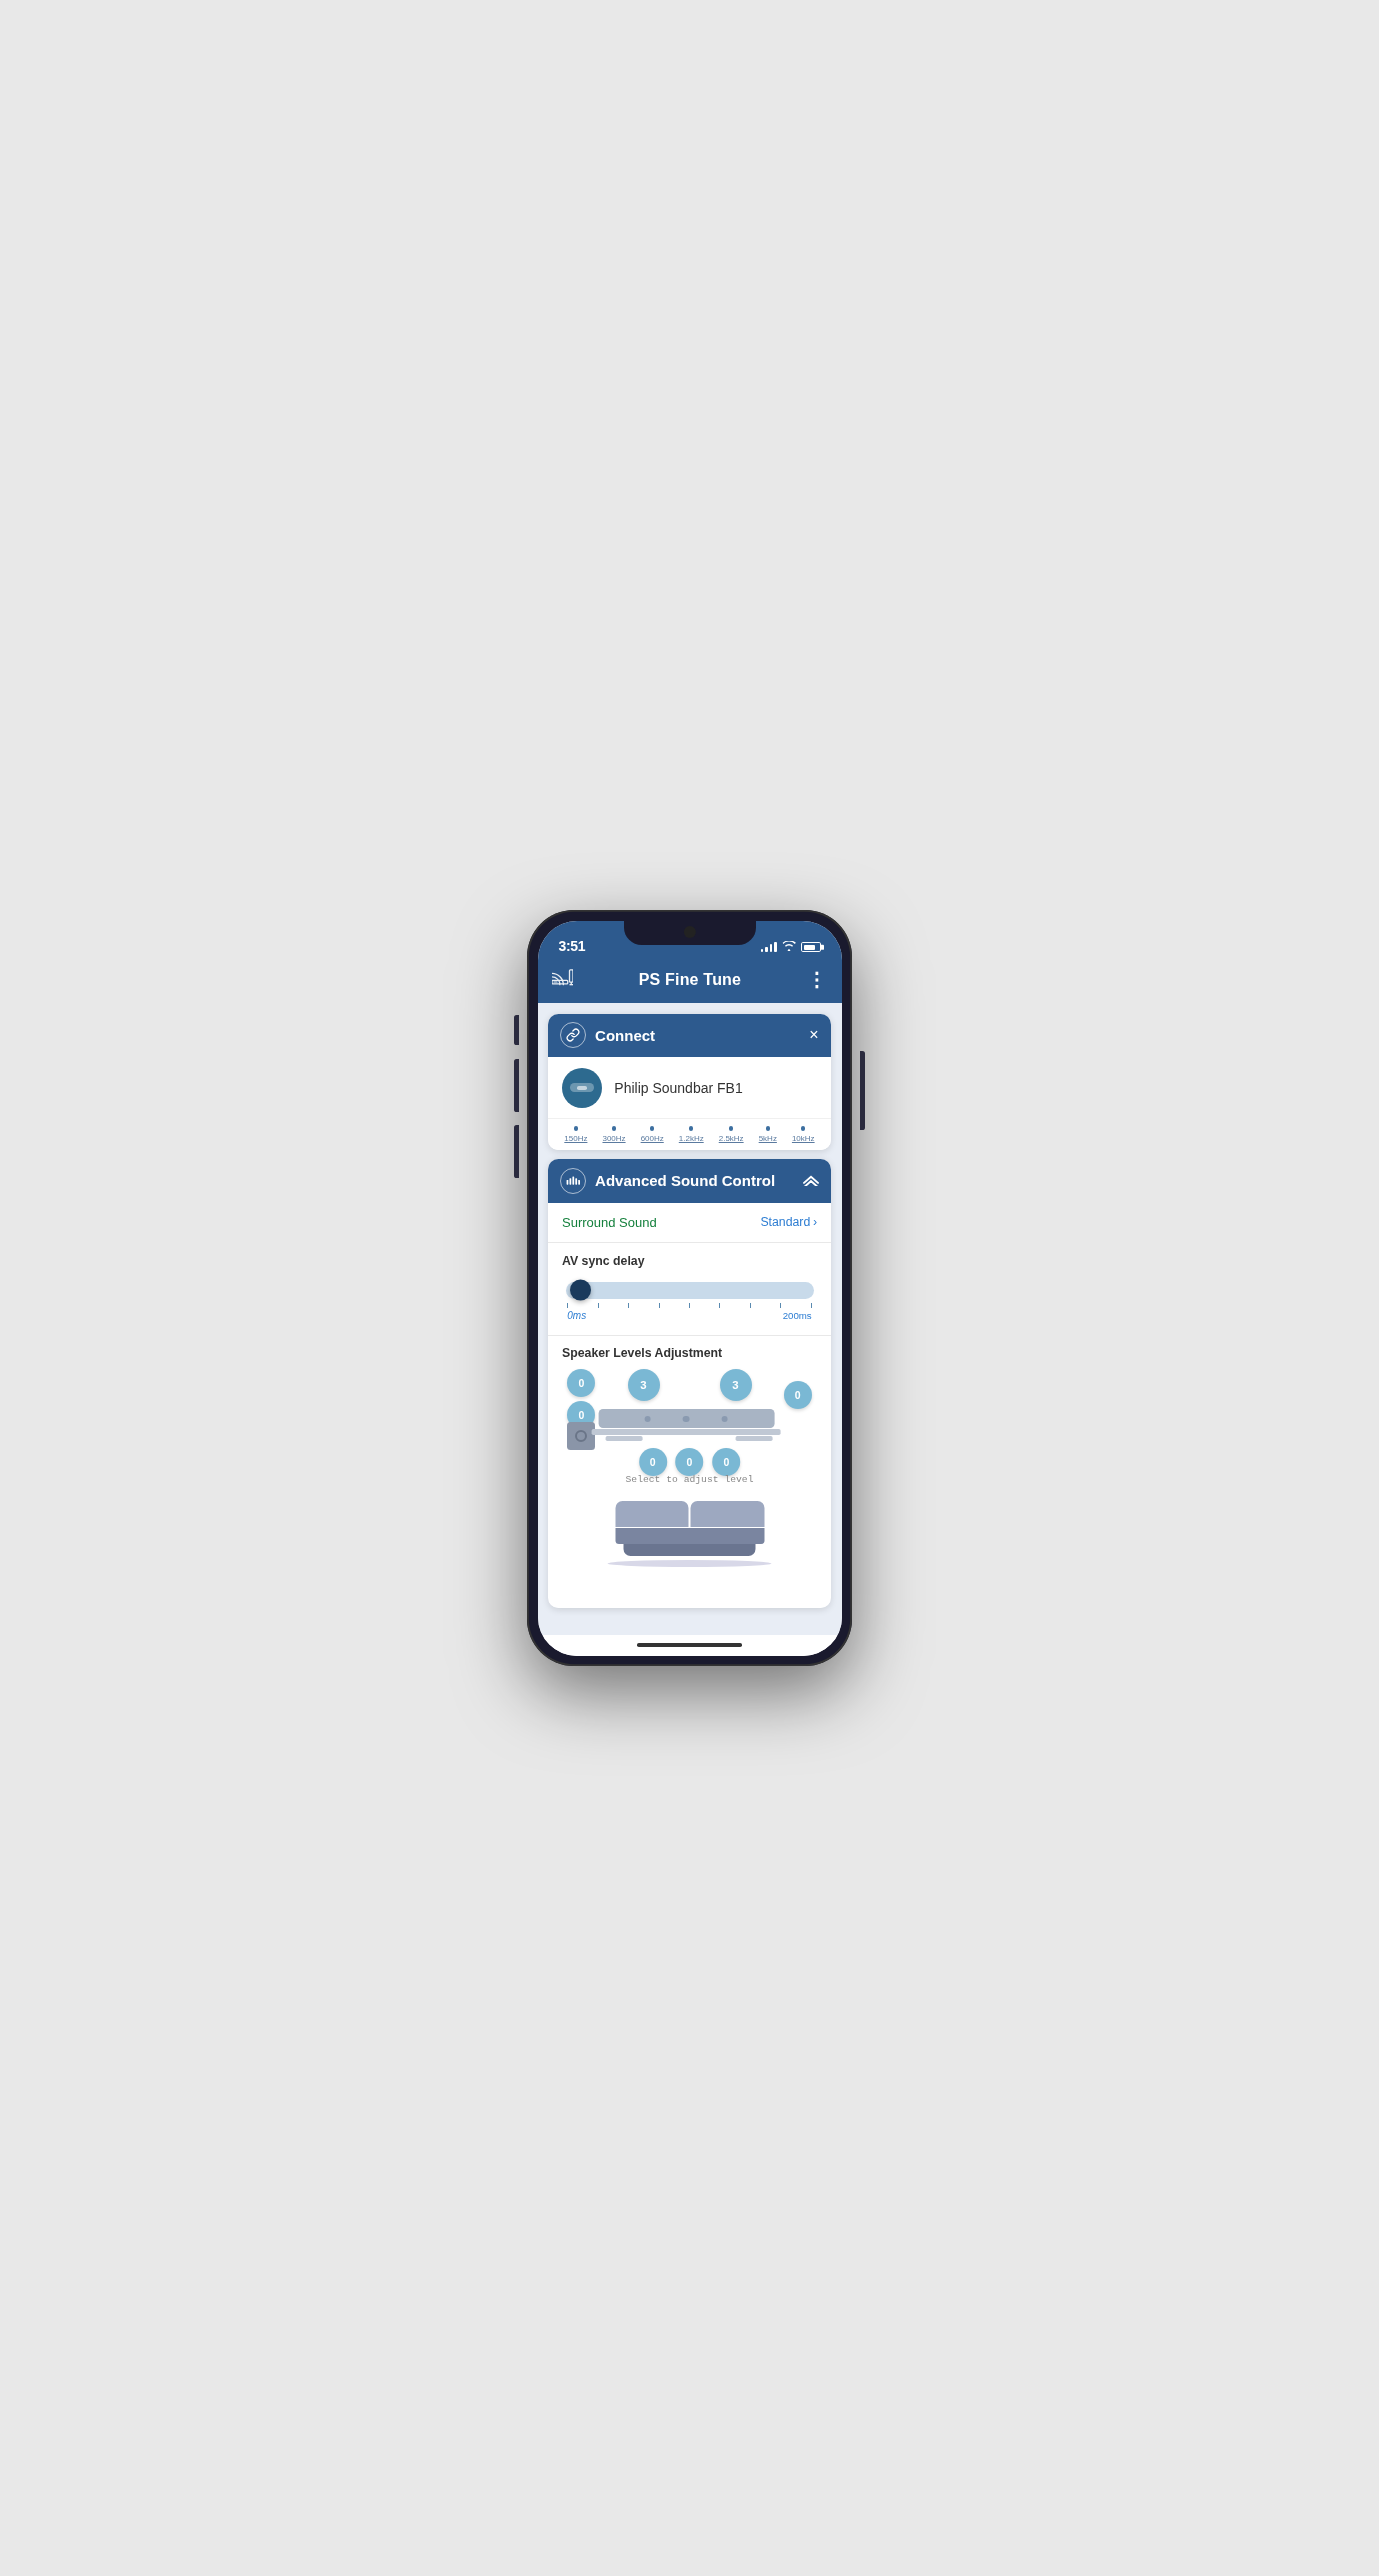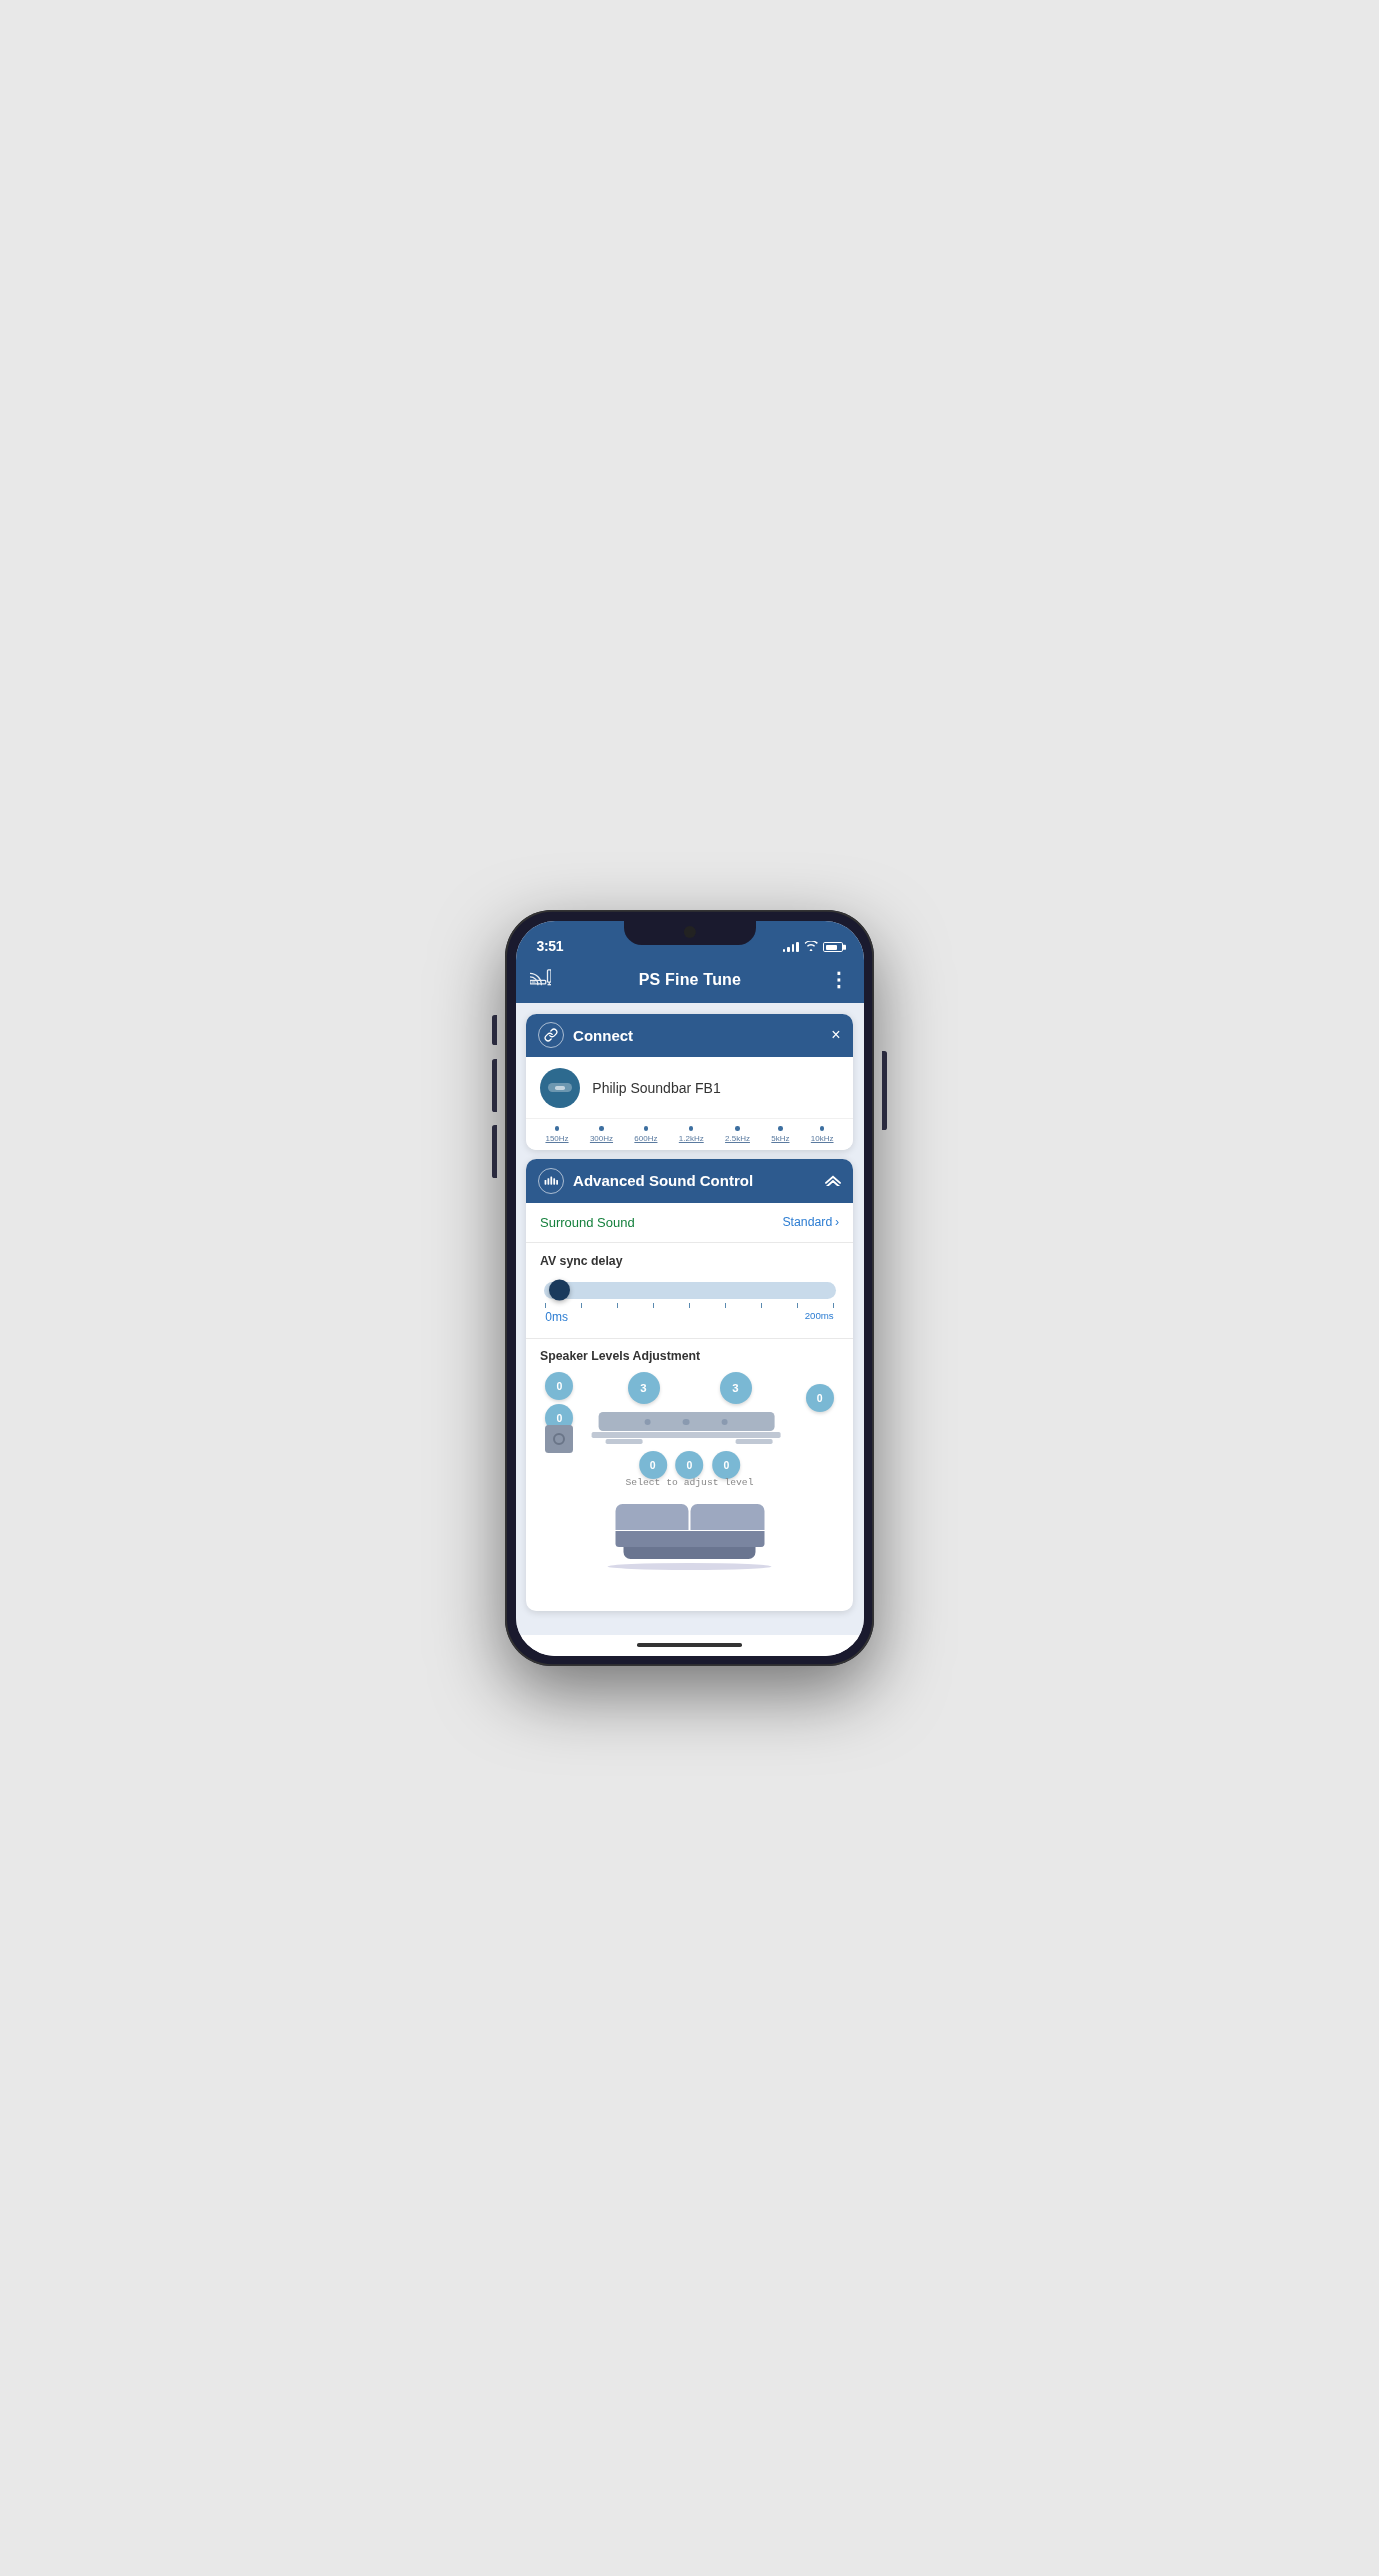"3:51" .phone-outer { width: 369px -> 325px }
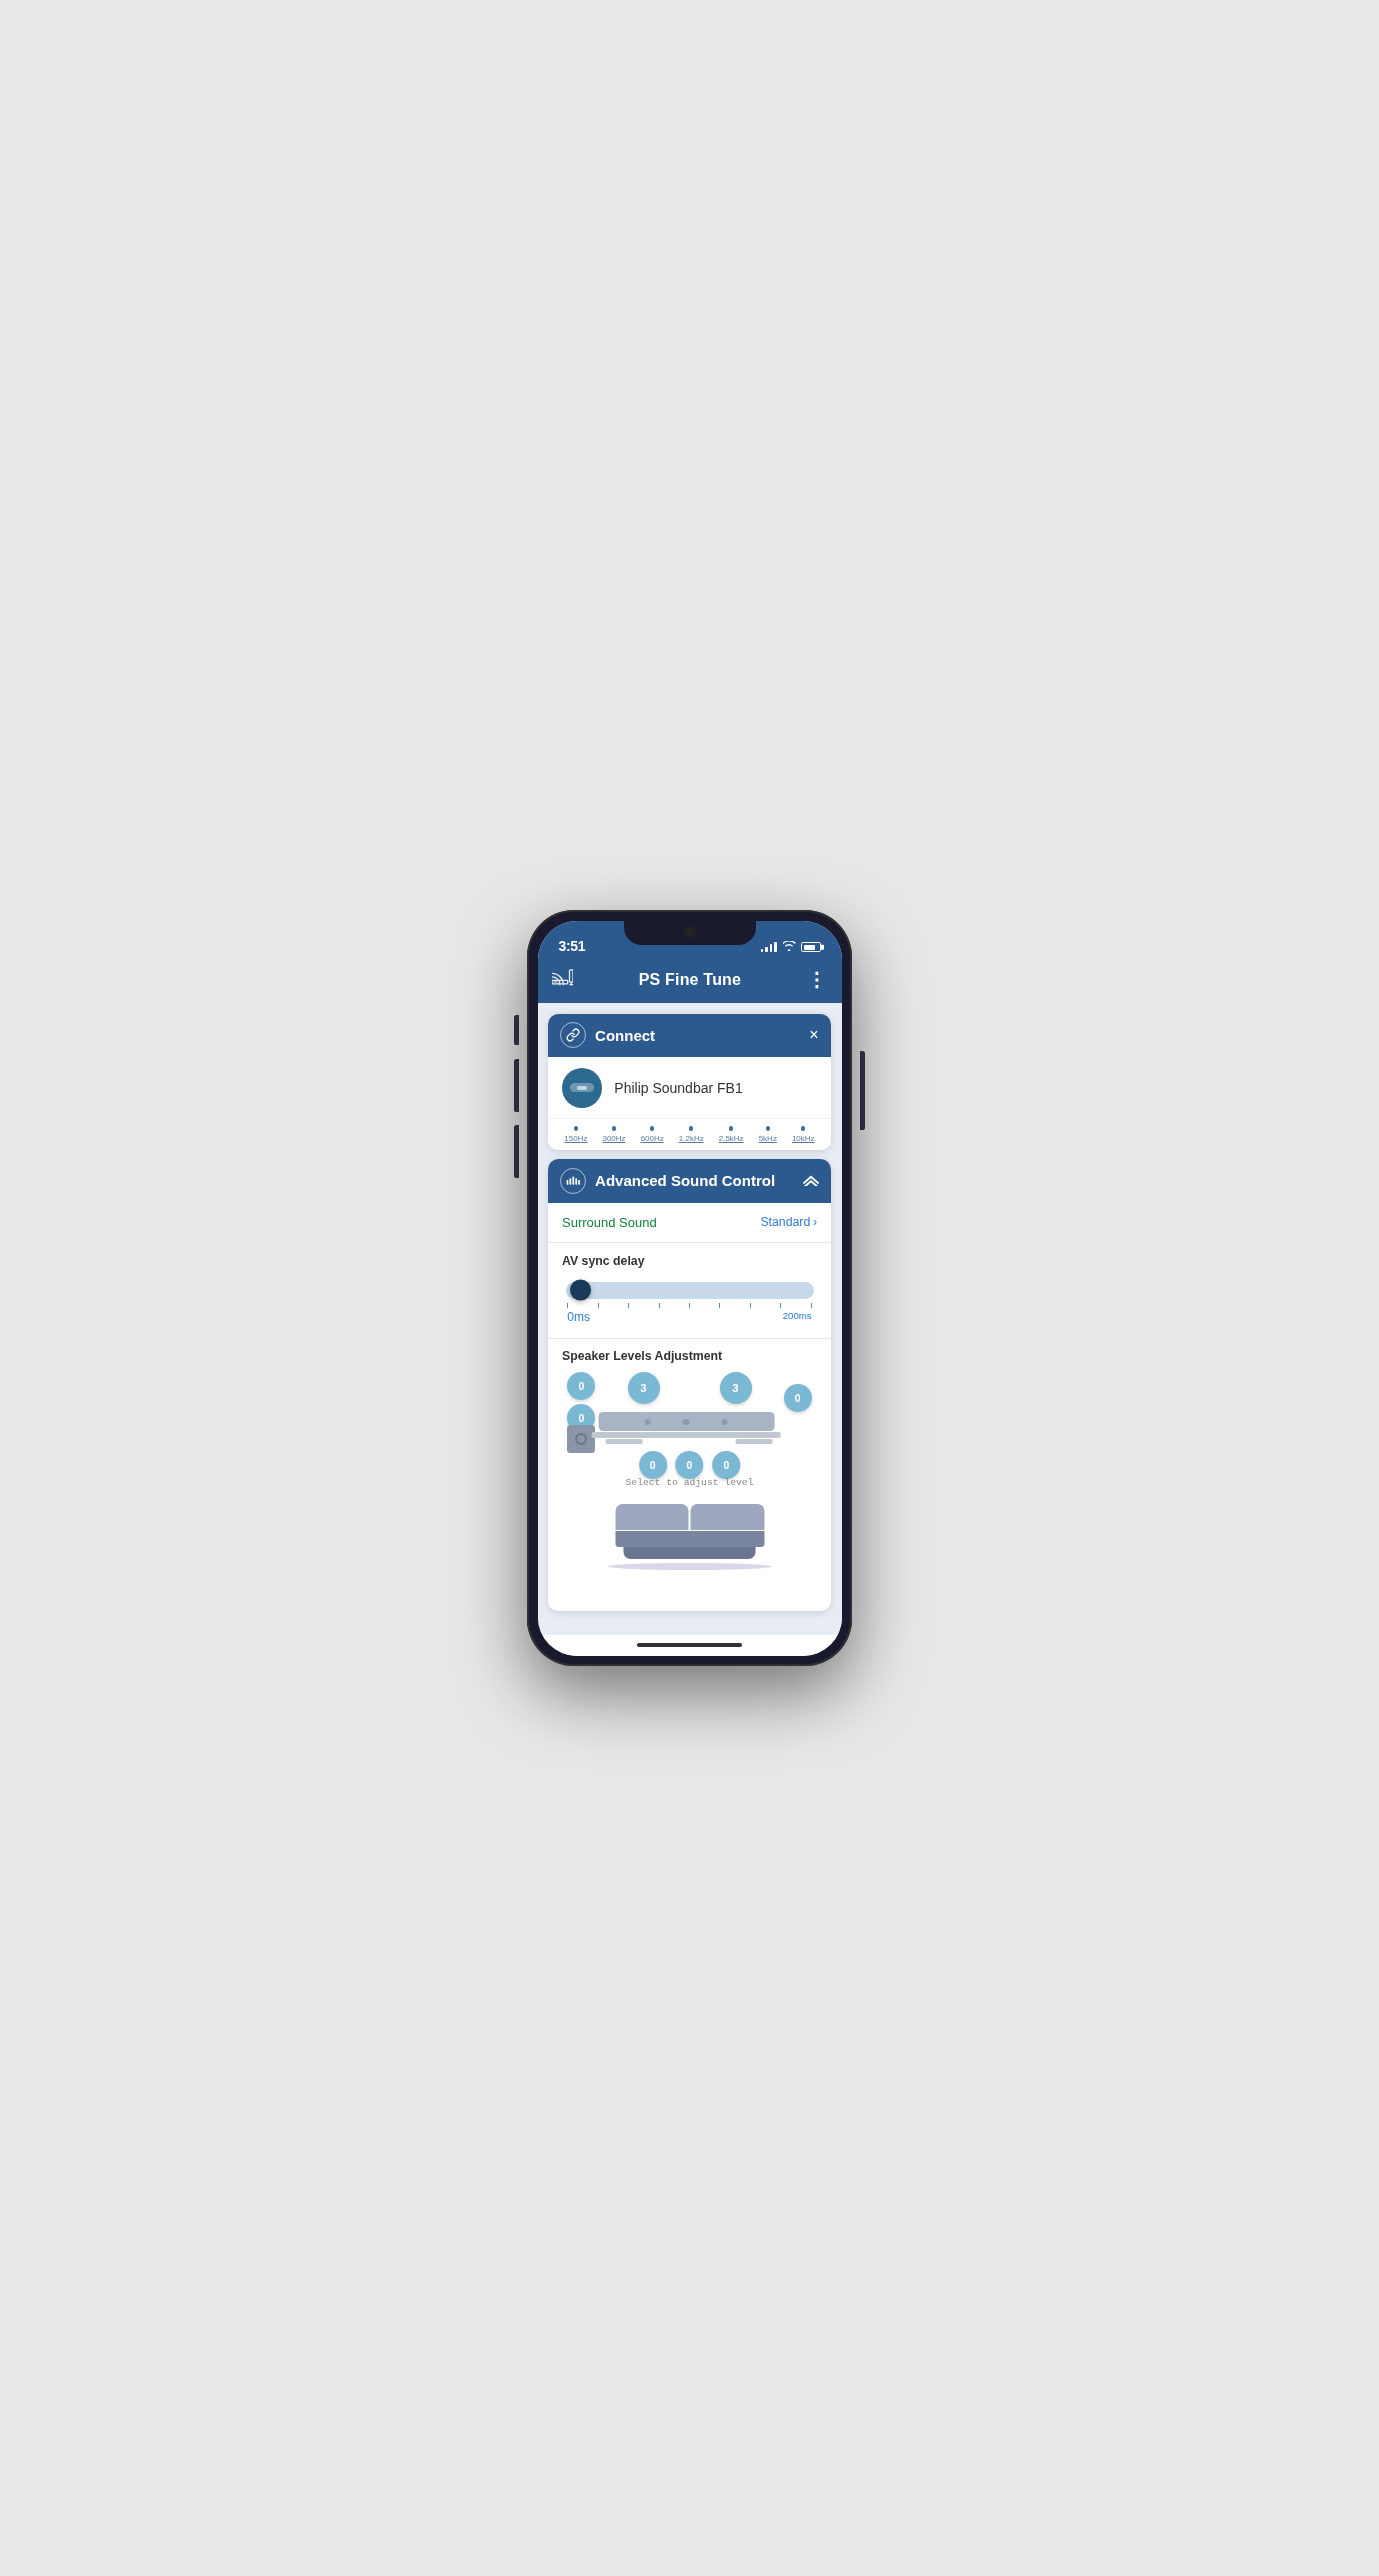"0ms" .slider-min-label { font-size: 12px -> 10px; font-style: none -> italic }
